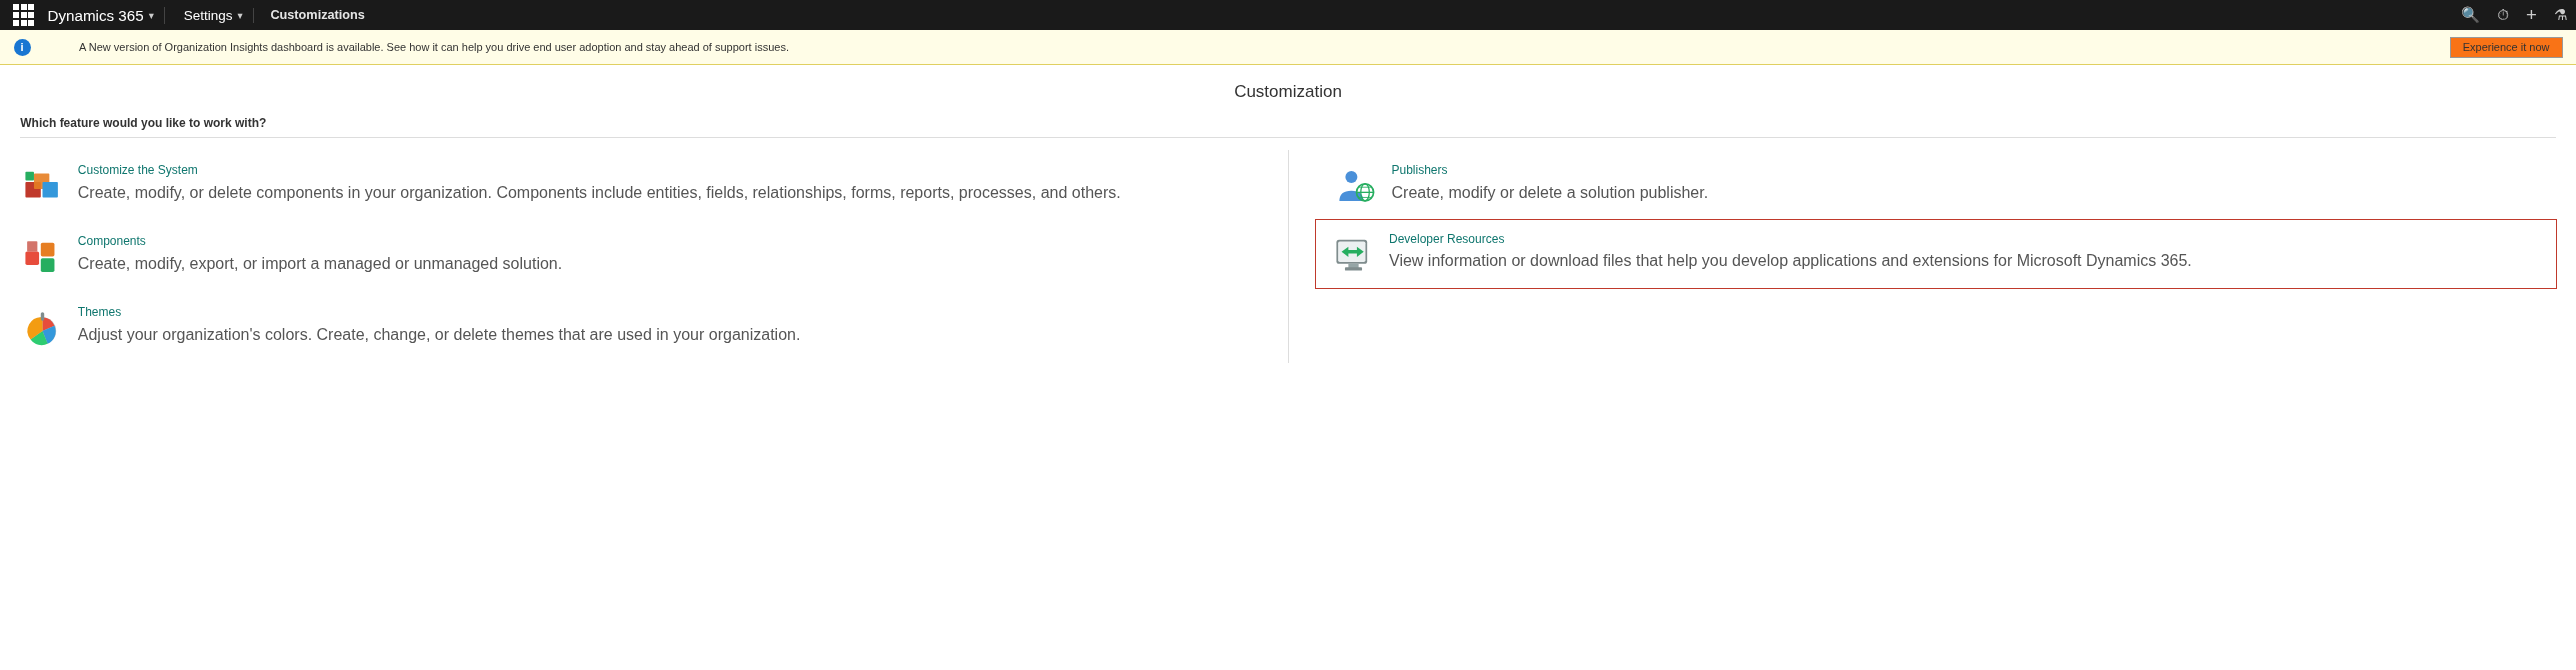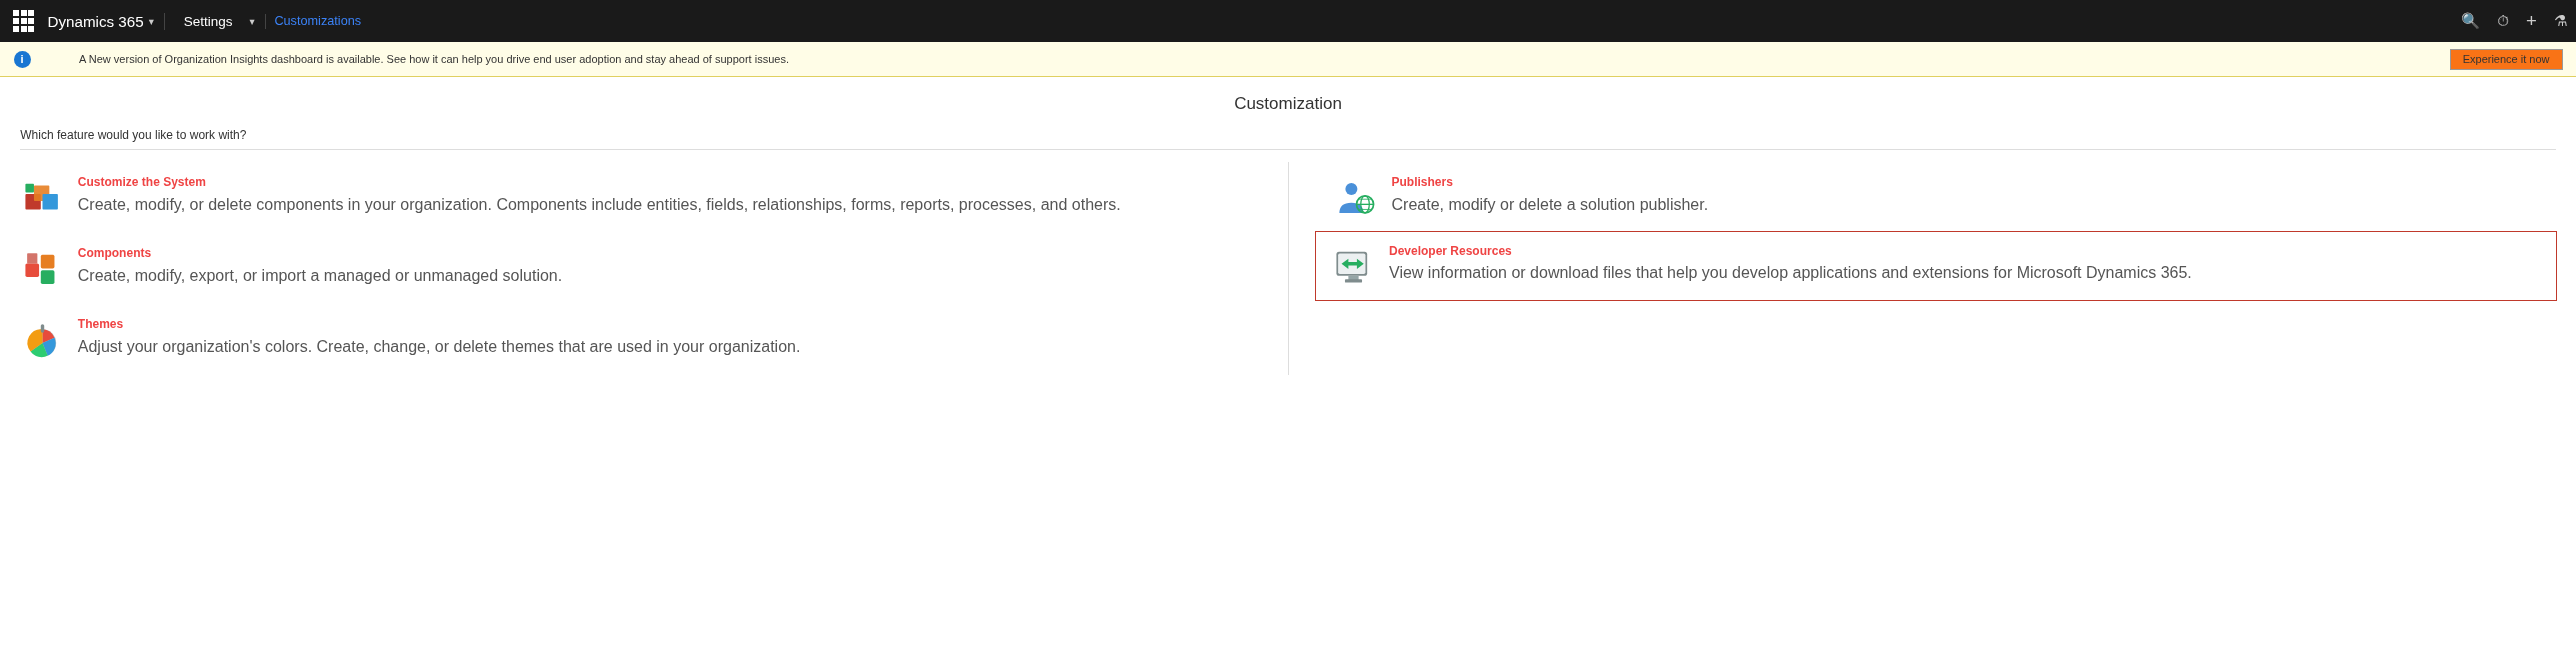"Dynamics 365" .top-nav { height: 42px -> 30px }
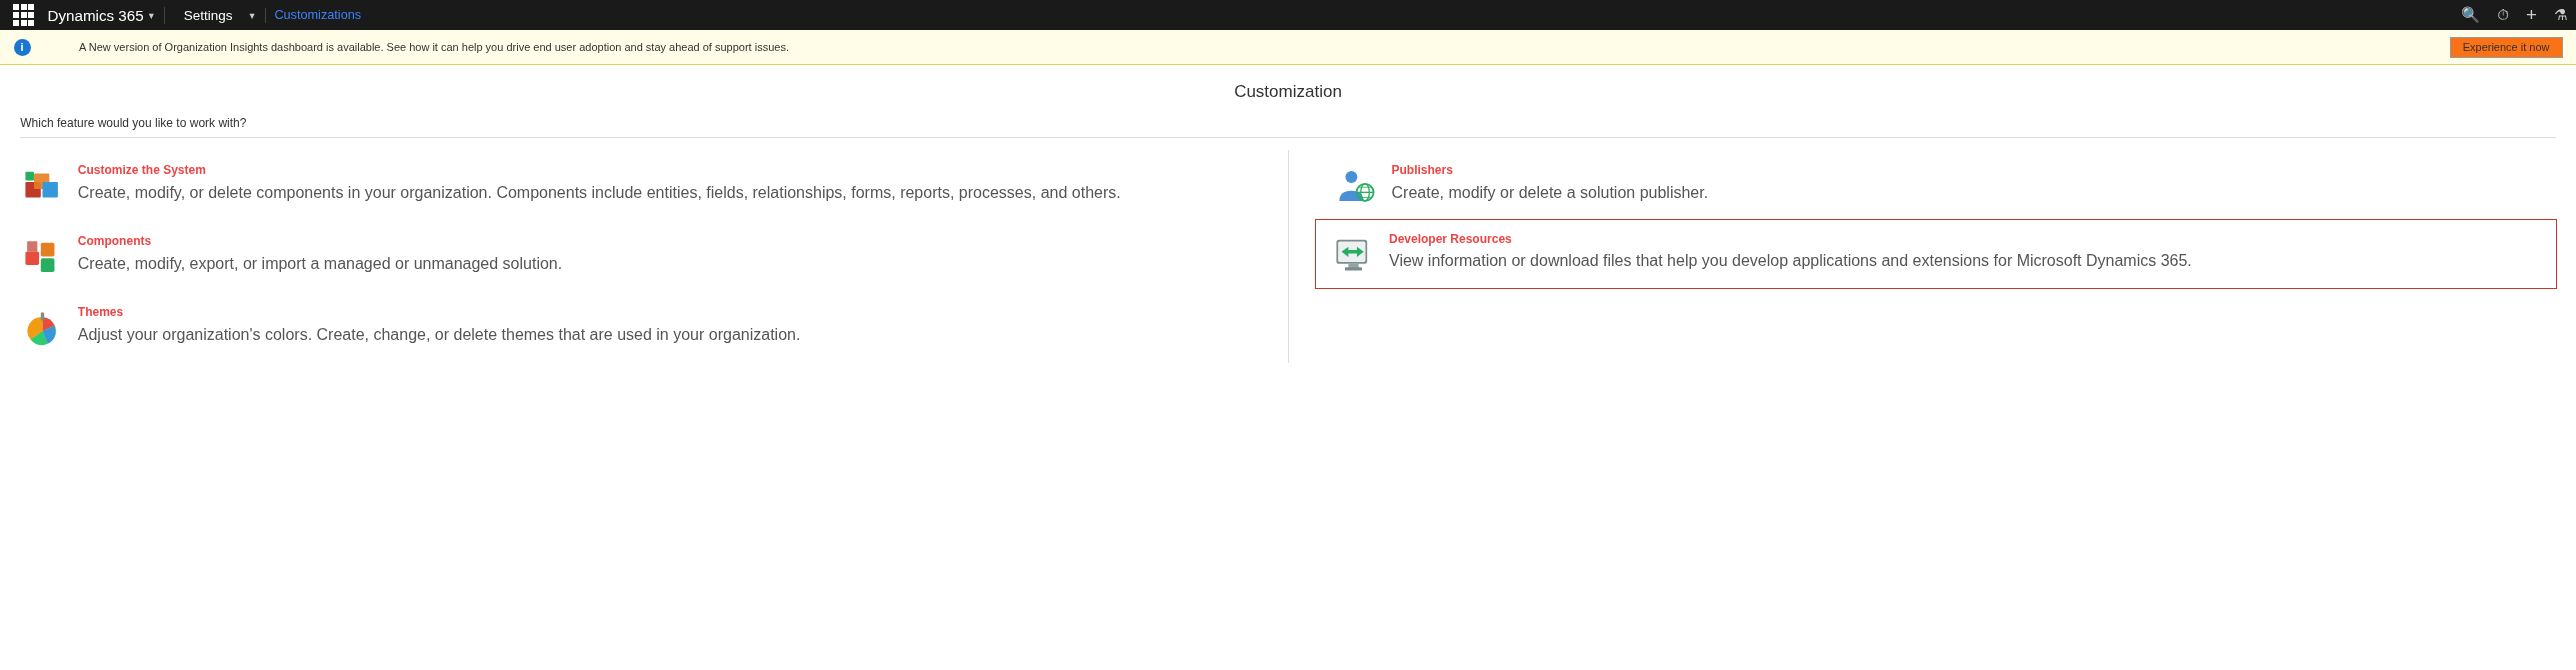"Settings" .nav-settings { gap: 17px -> 5px }
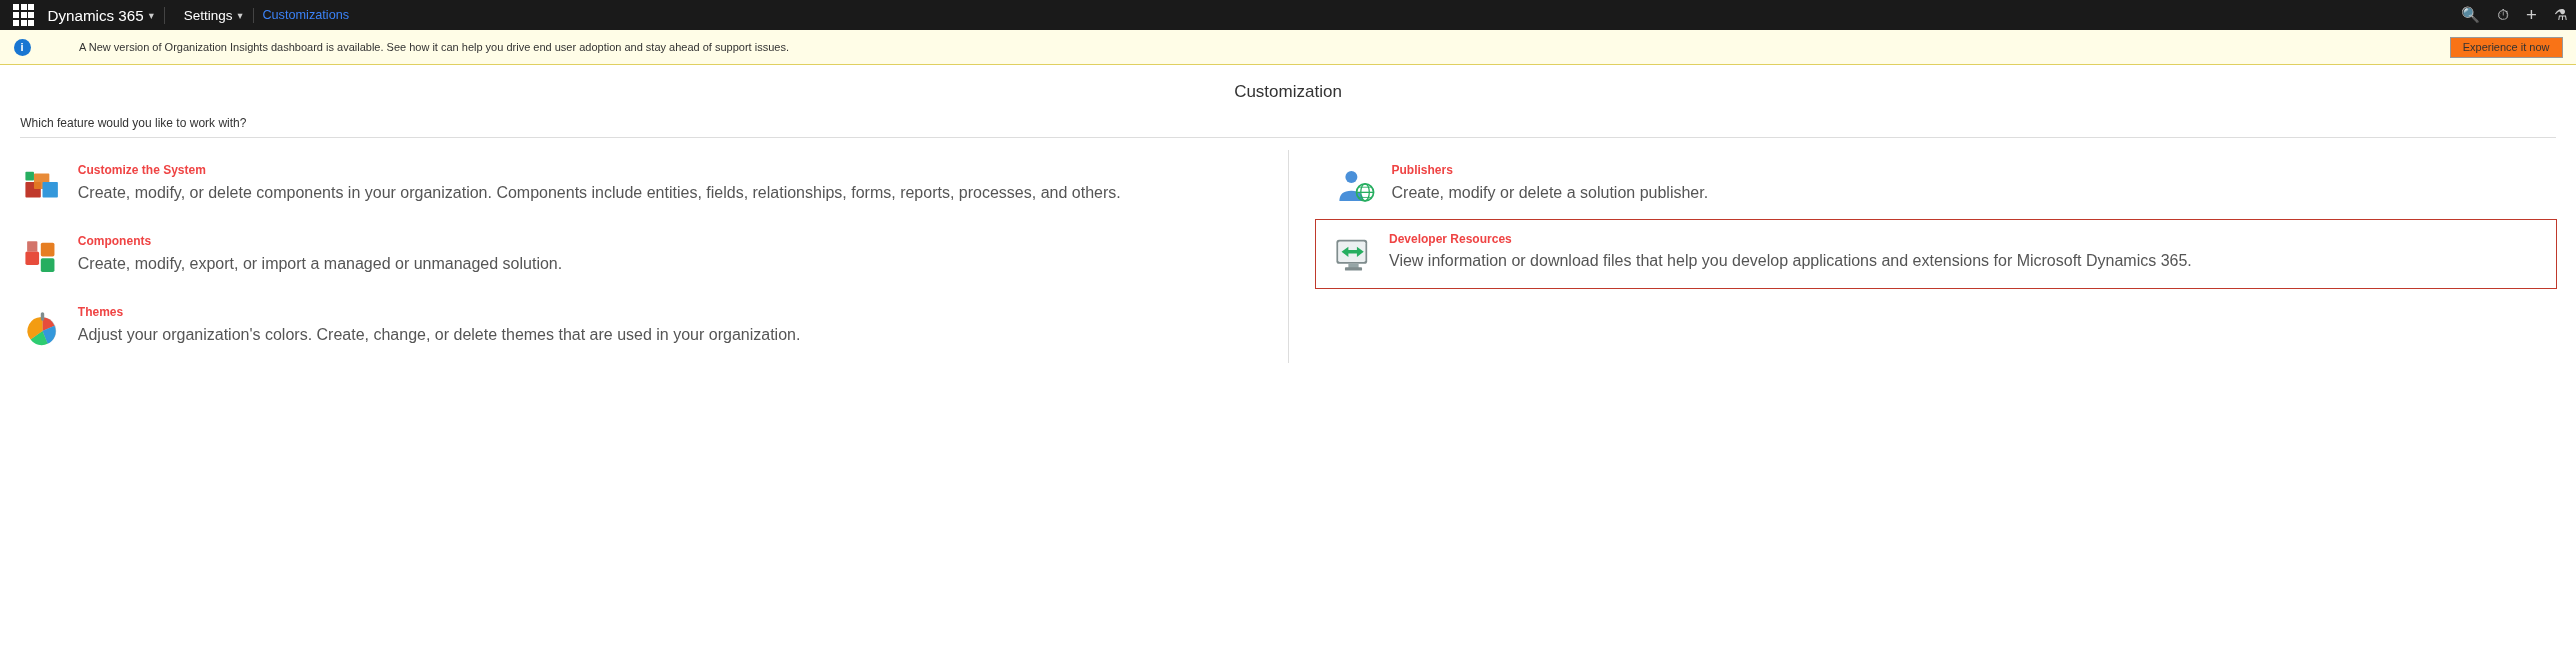"Customizations" .nav-breadcrumb { color: #3b82f6 -> #e5e5e5; font-weight: 400 -> 700; margin-left: none -> 8px }
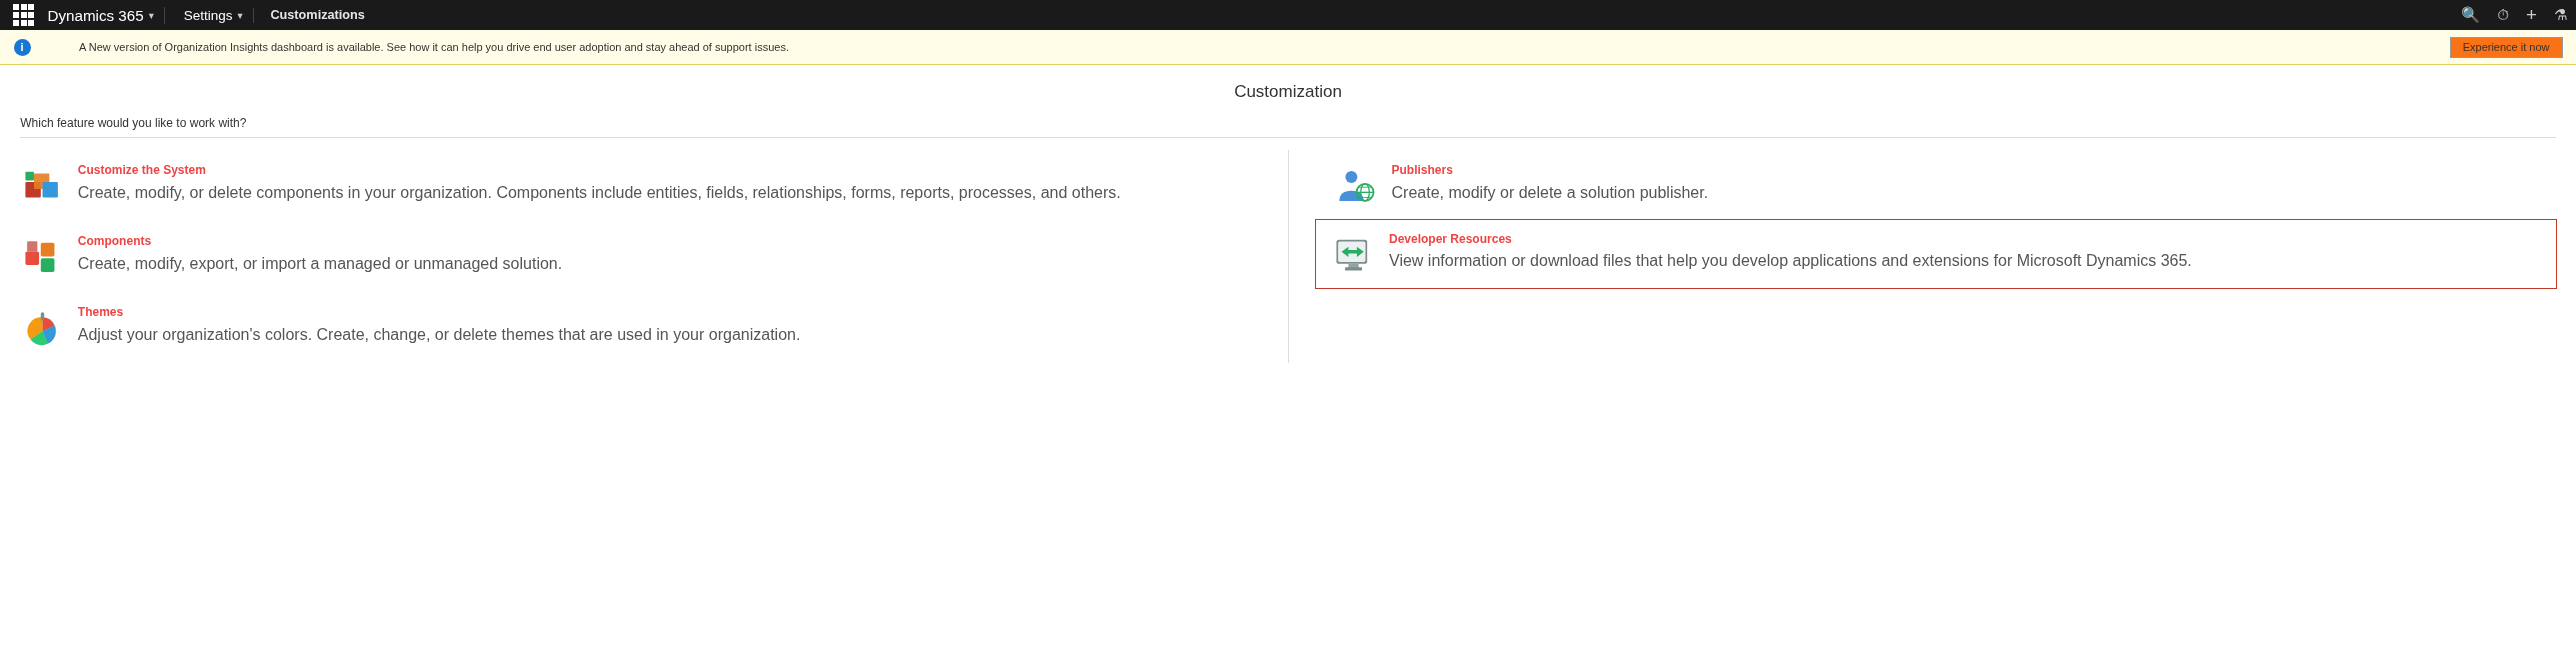"Which feature would you like" .section-title { font-weight: 400 -> 700 }
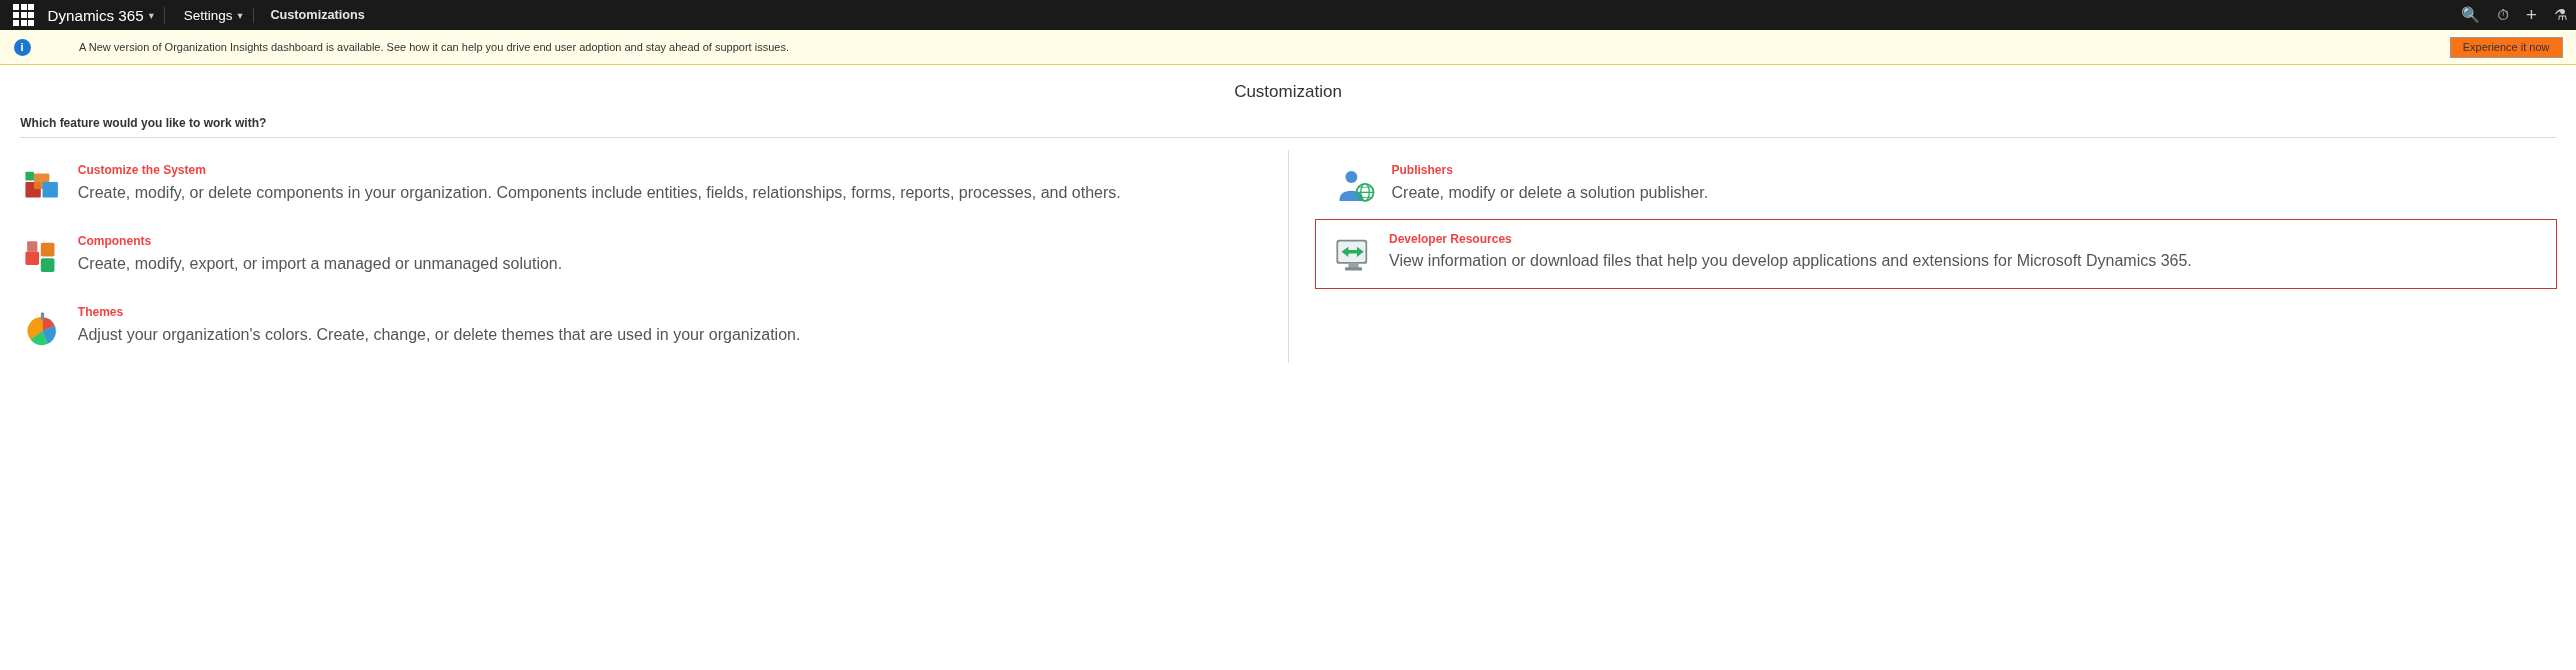"Customize the System" .feature-title { color: #ef4444 -> #0f766e; font-weight: 700 -> 400 }
